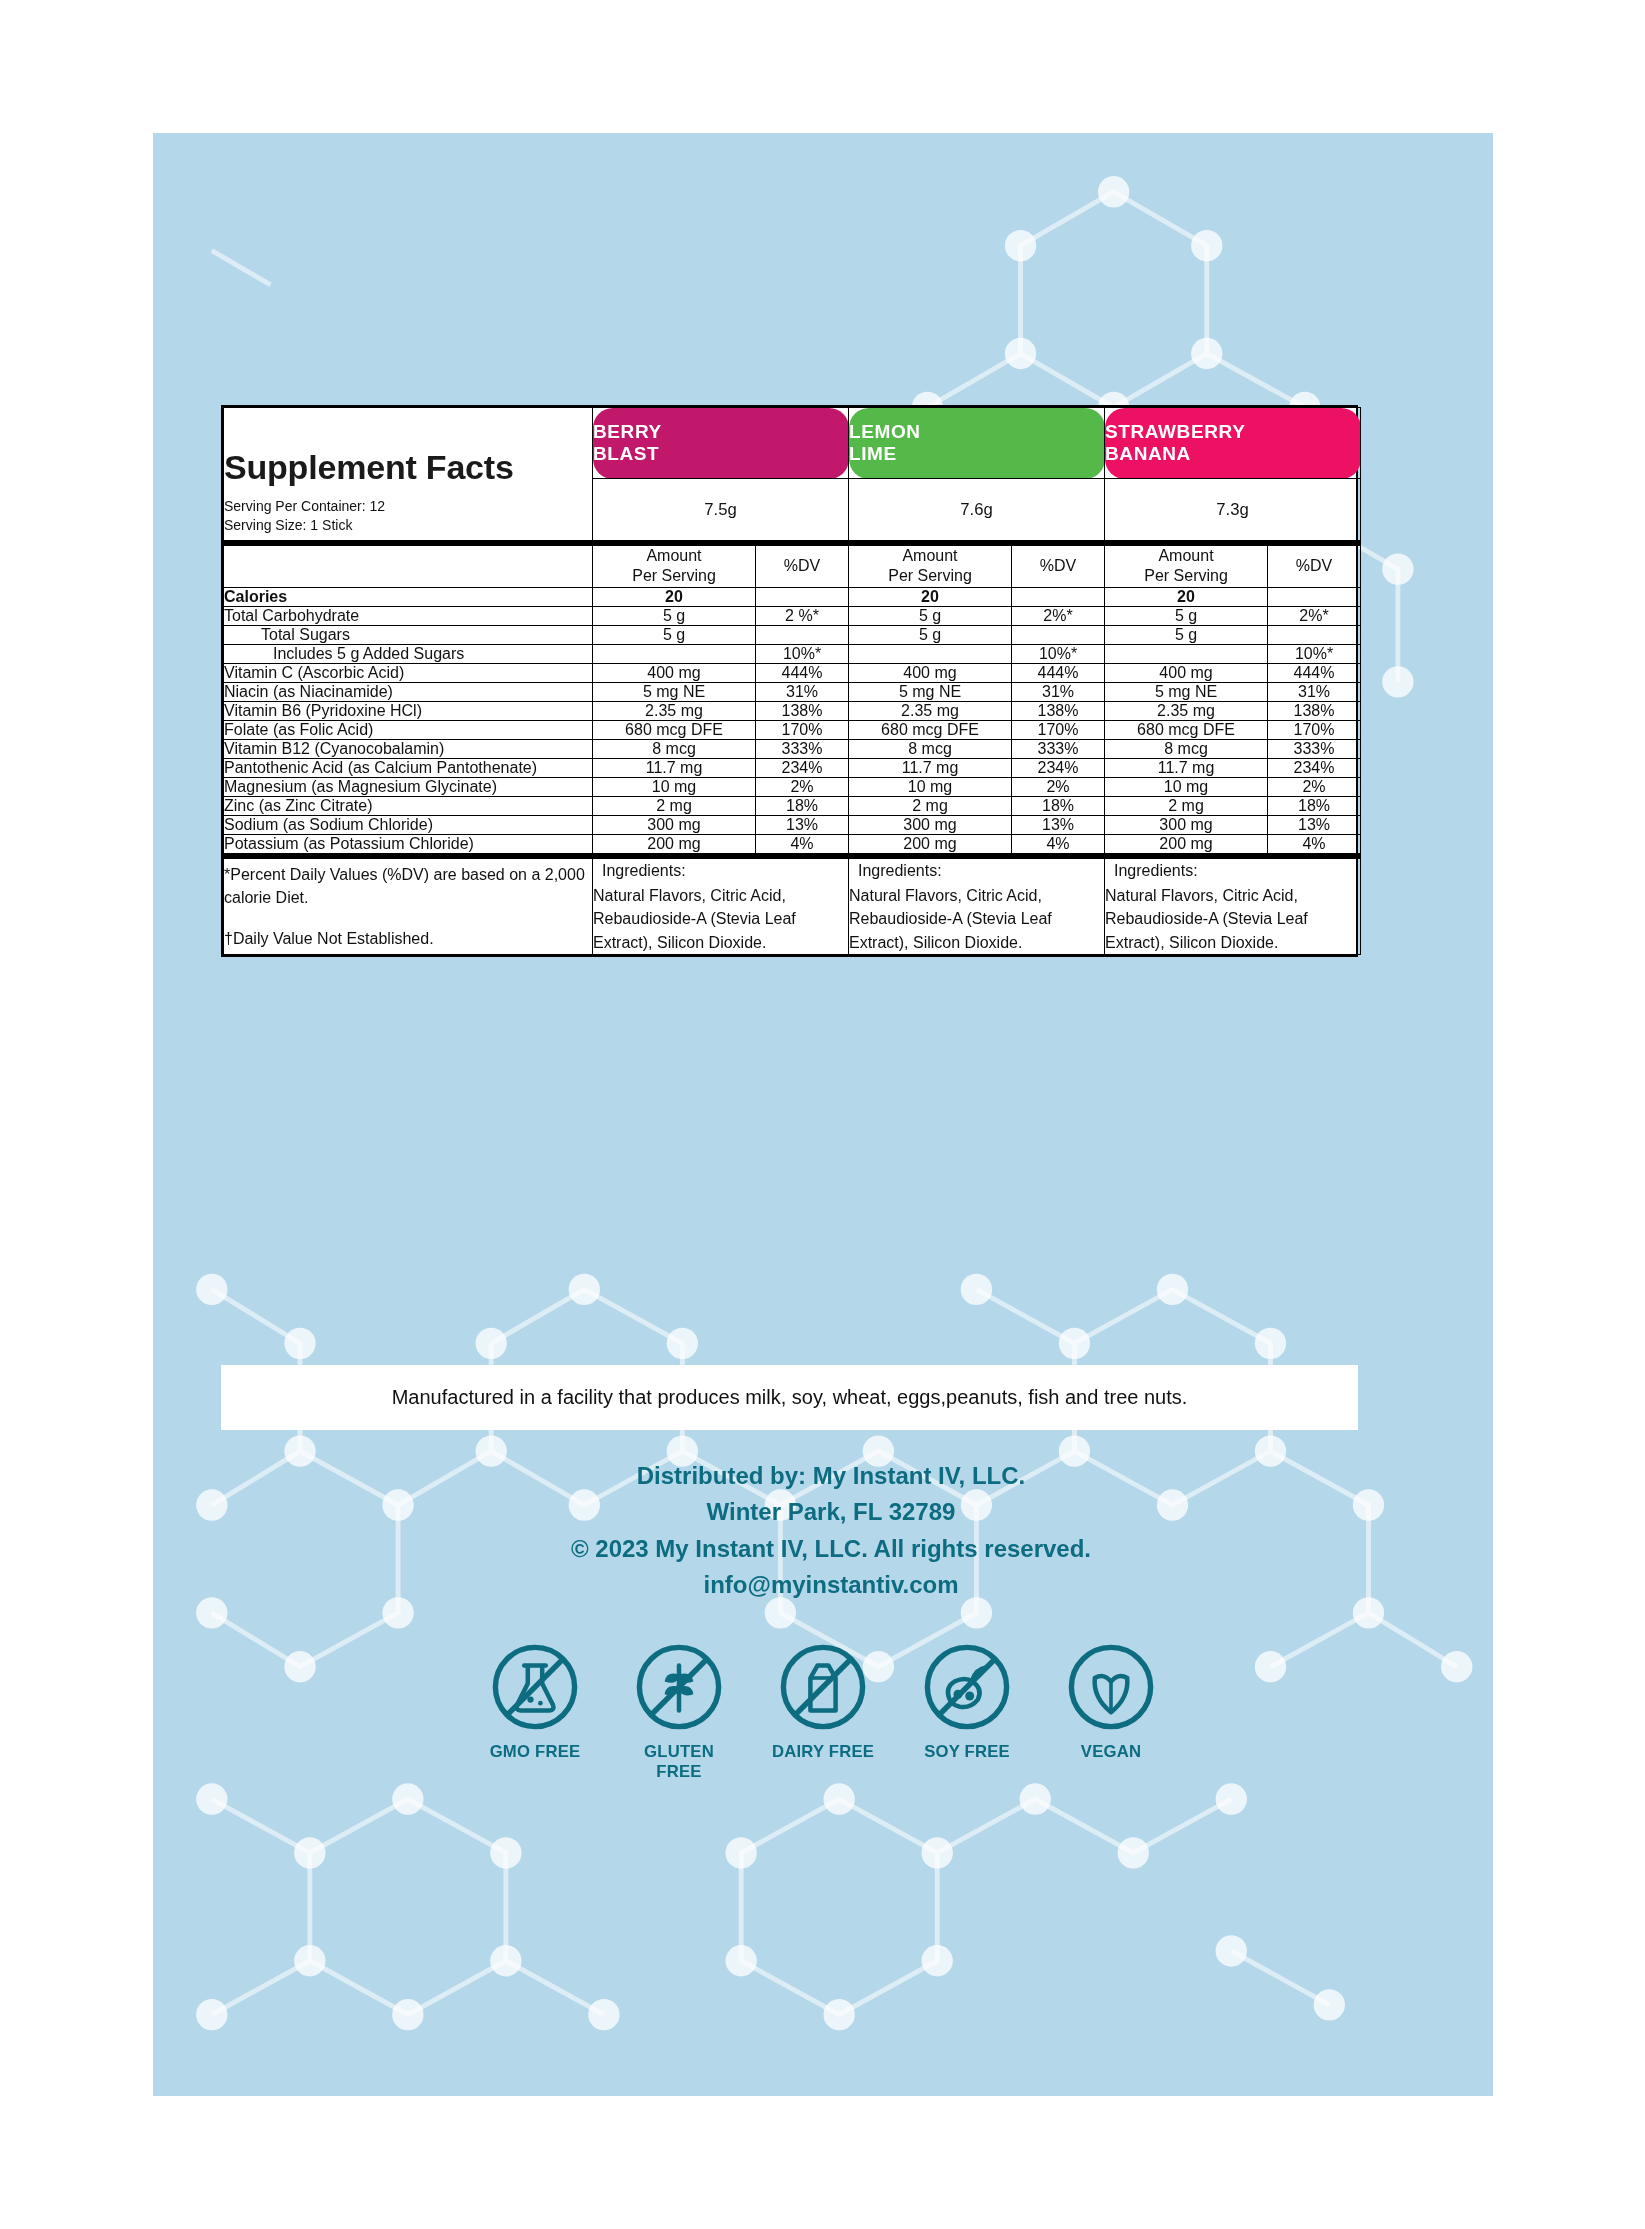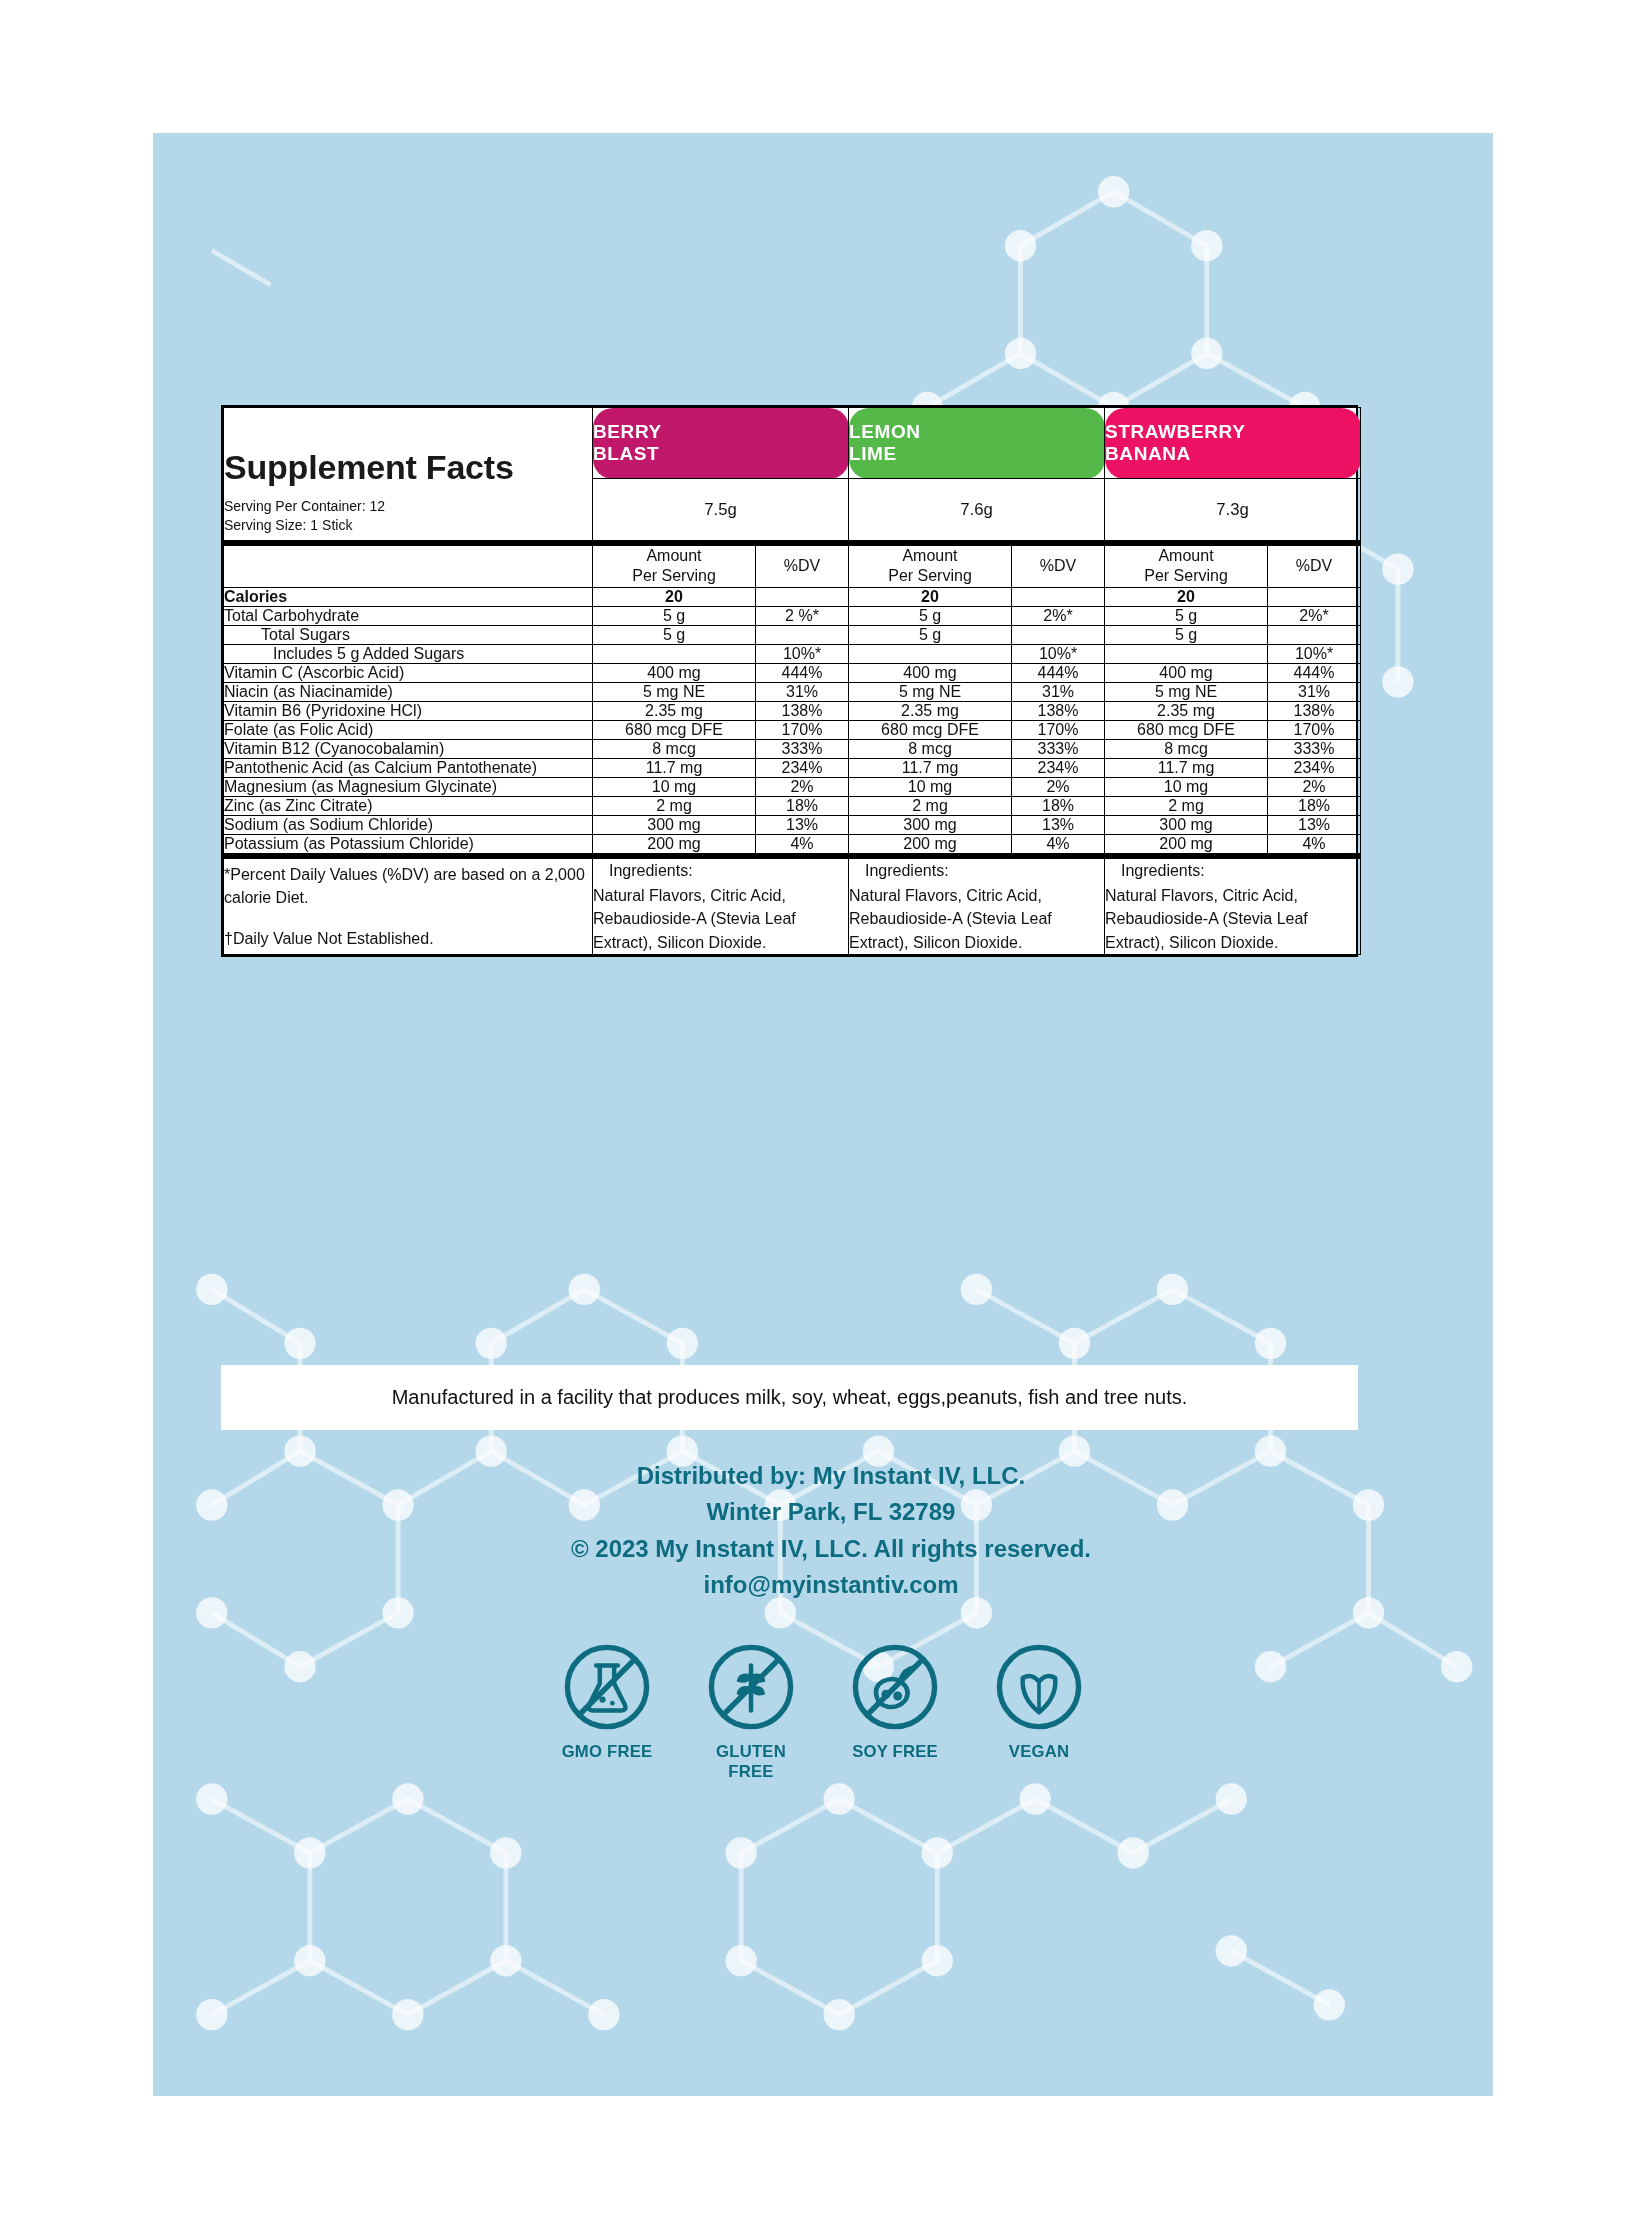"Ingredients:" .ingr-cell .hd { margin: 0 0 2px 16px -> 0 0 2px 9px }
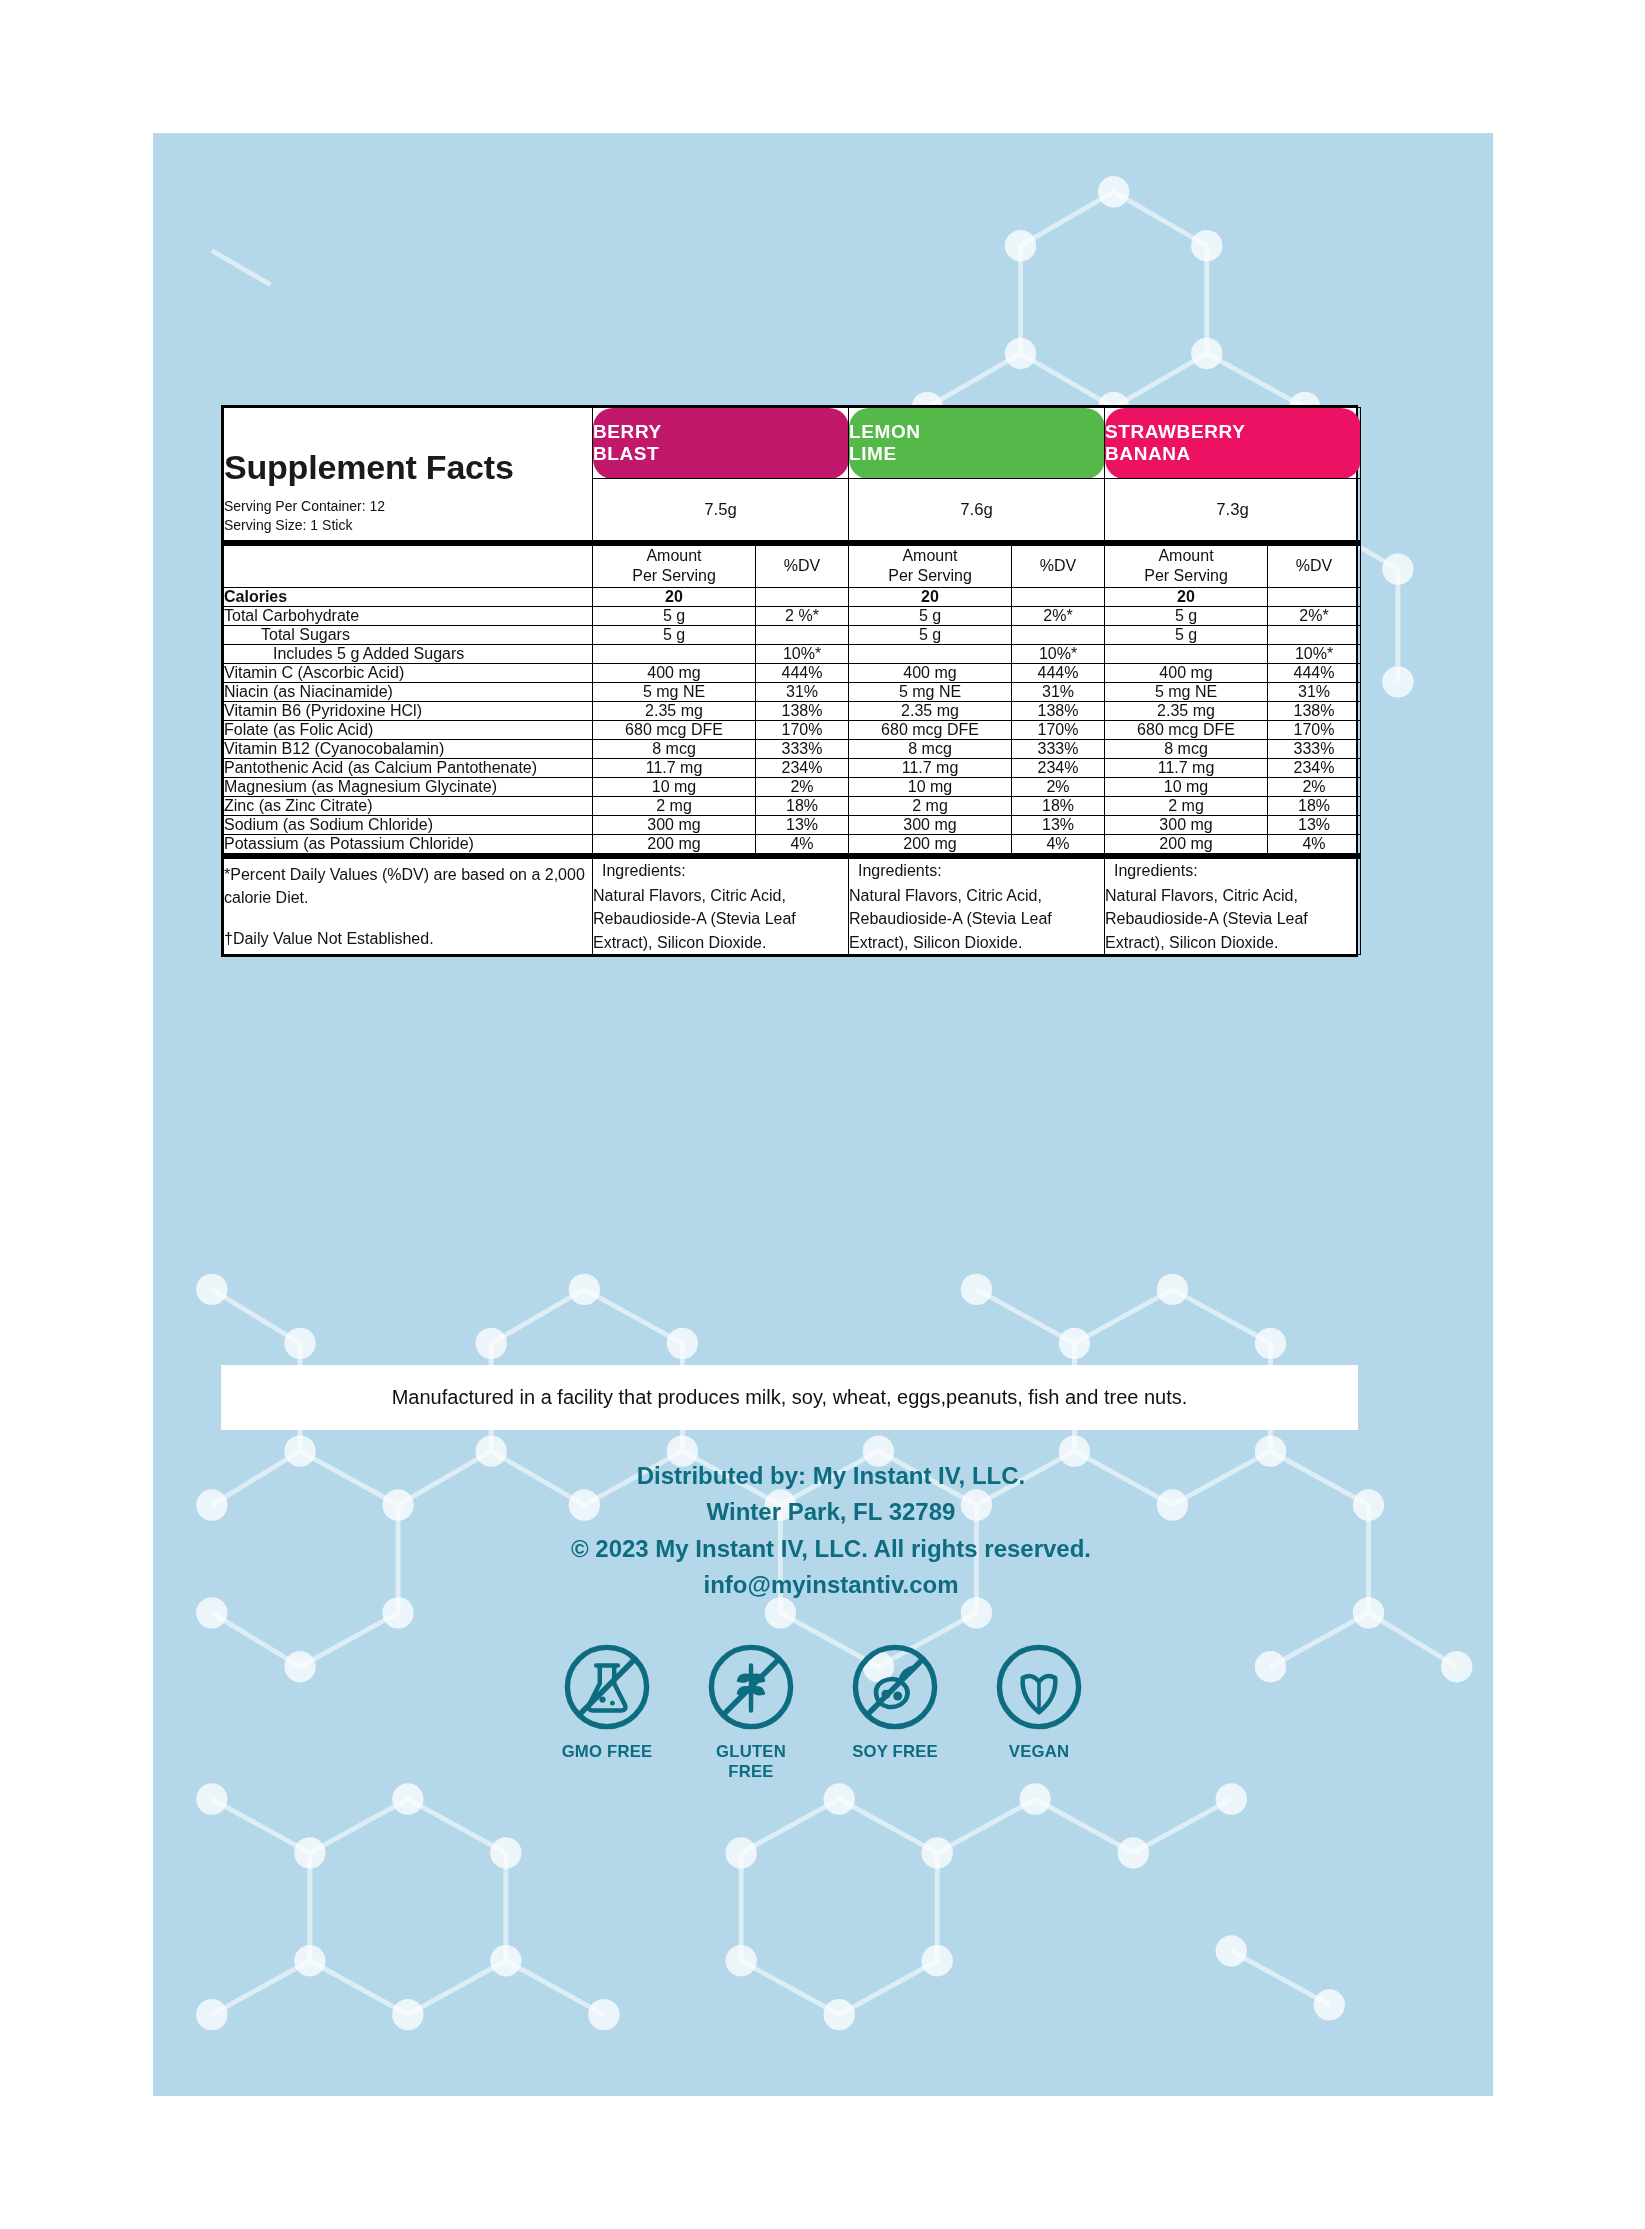"DAIRY FREE" div.badge { html: none -> <div> <div> <svg> <circle></circle> <path></path> <line></line> <line></line> </svg> </div> <div>DAIRY FREE</div> </div> }
